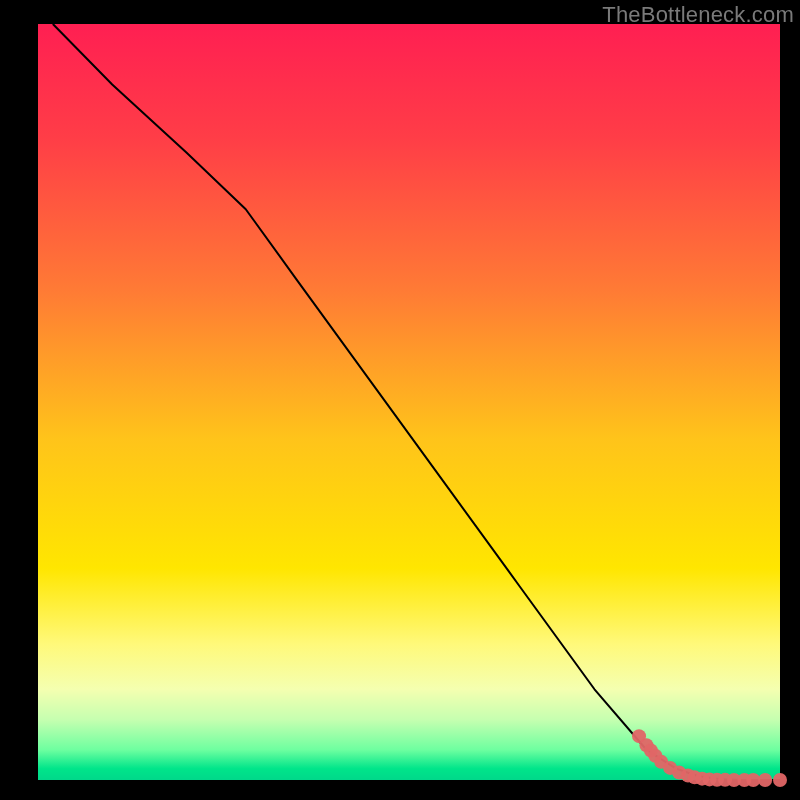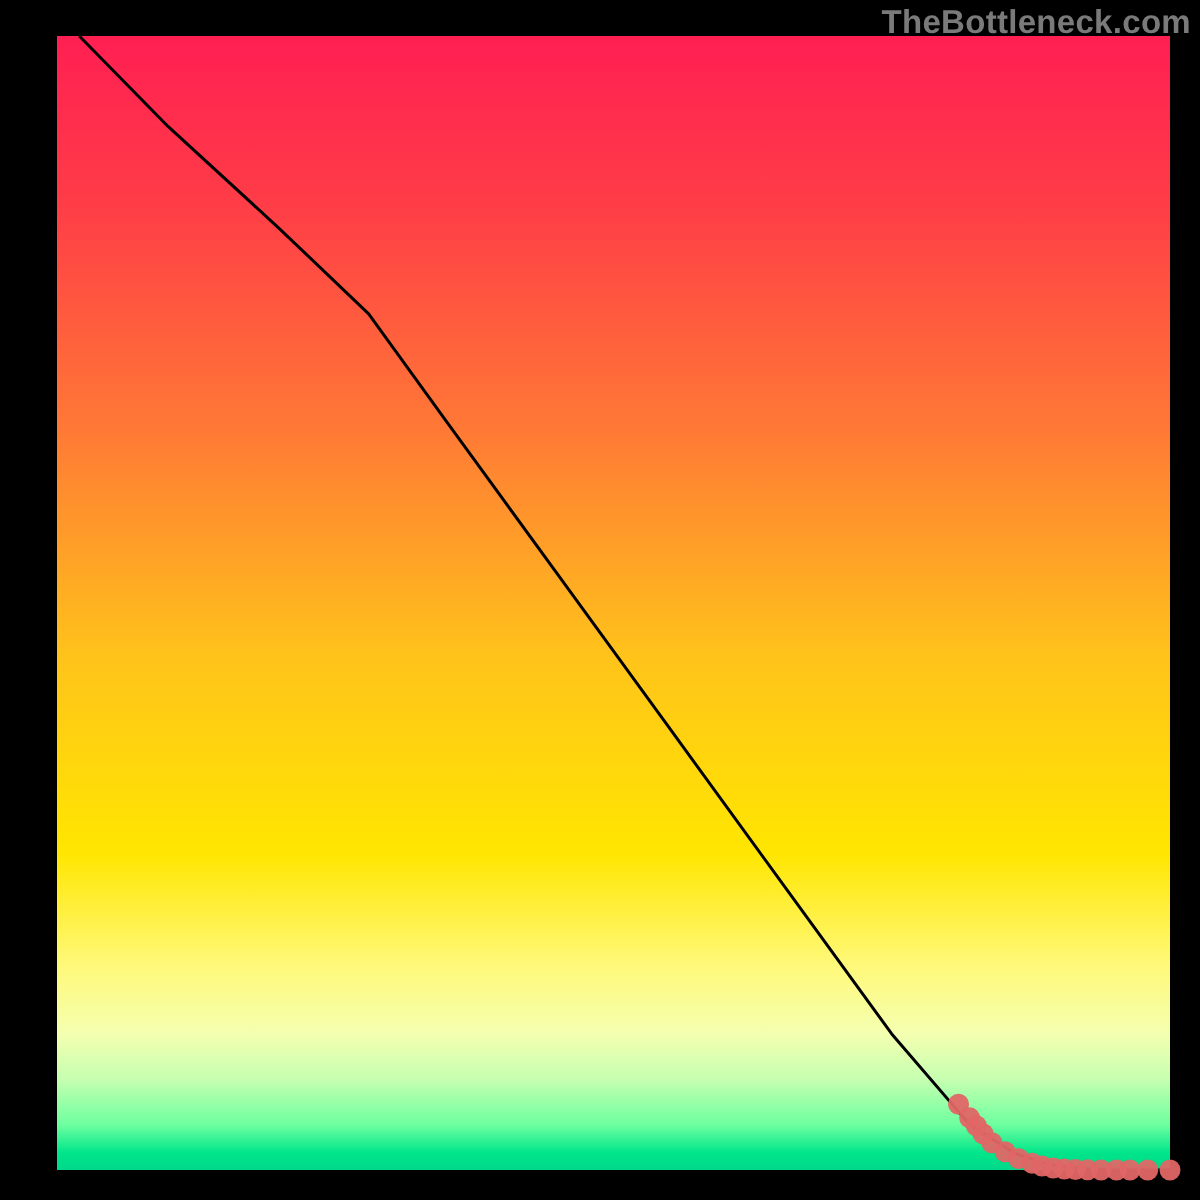"TheBottleneck.com" .watermark { font-weight: 700 -> 400 }
